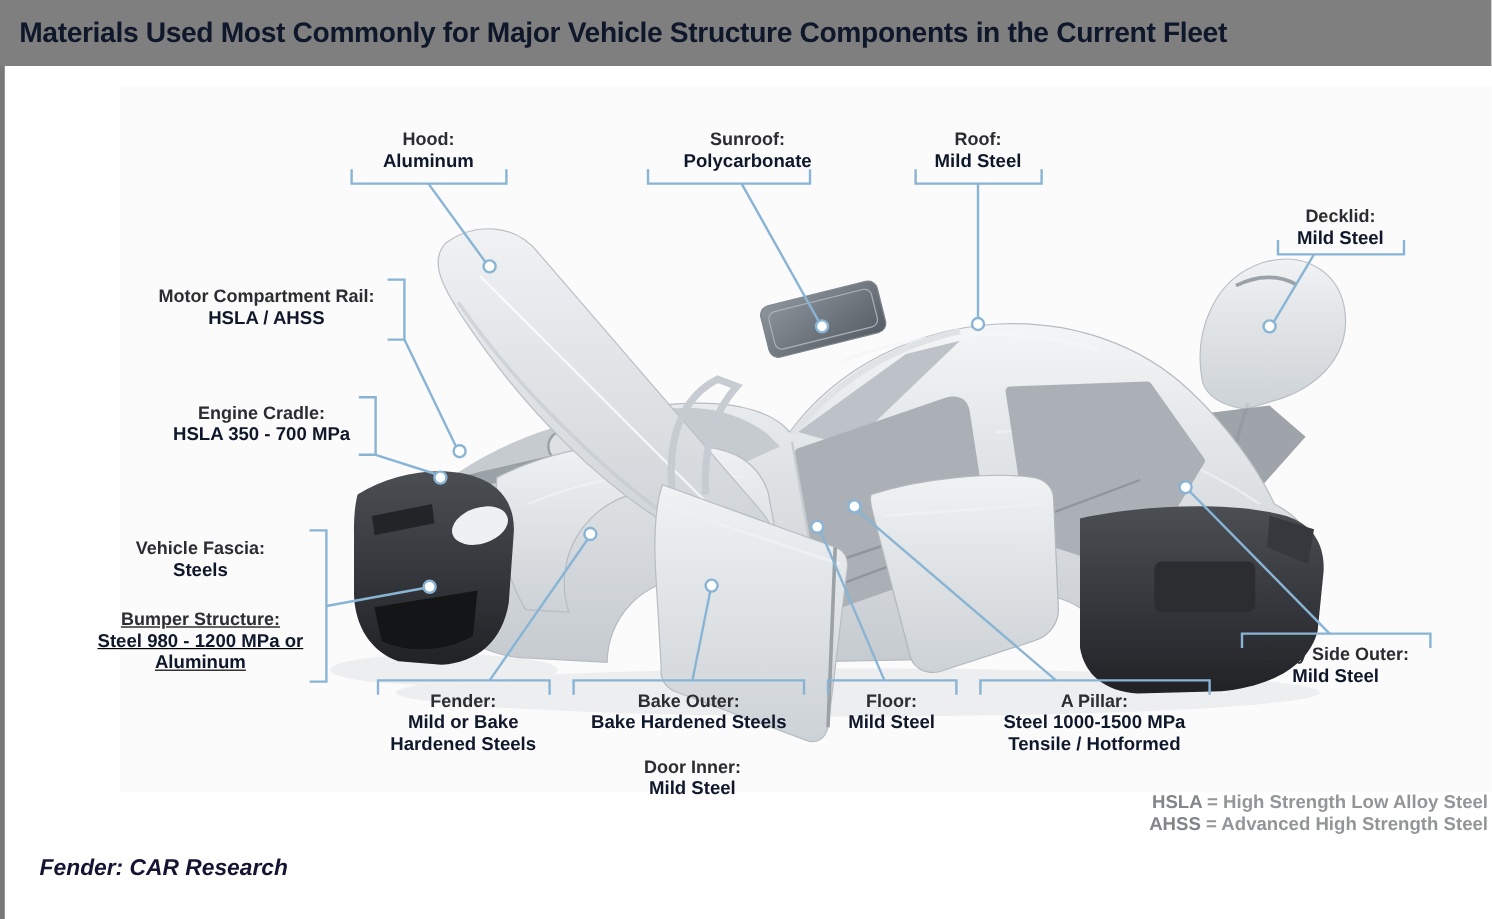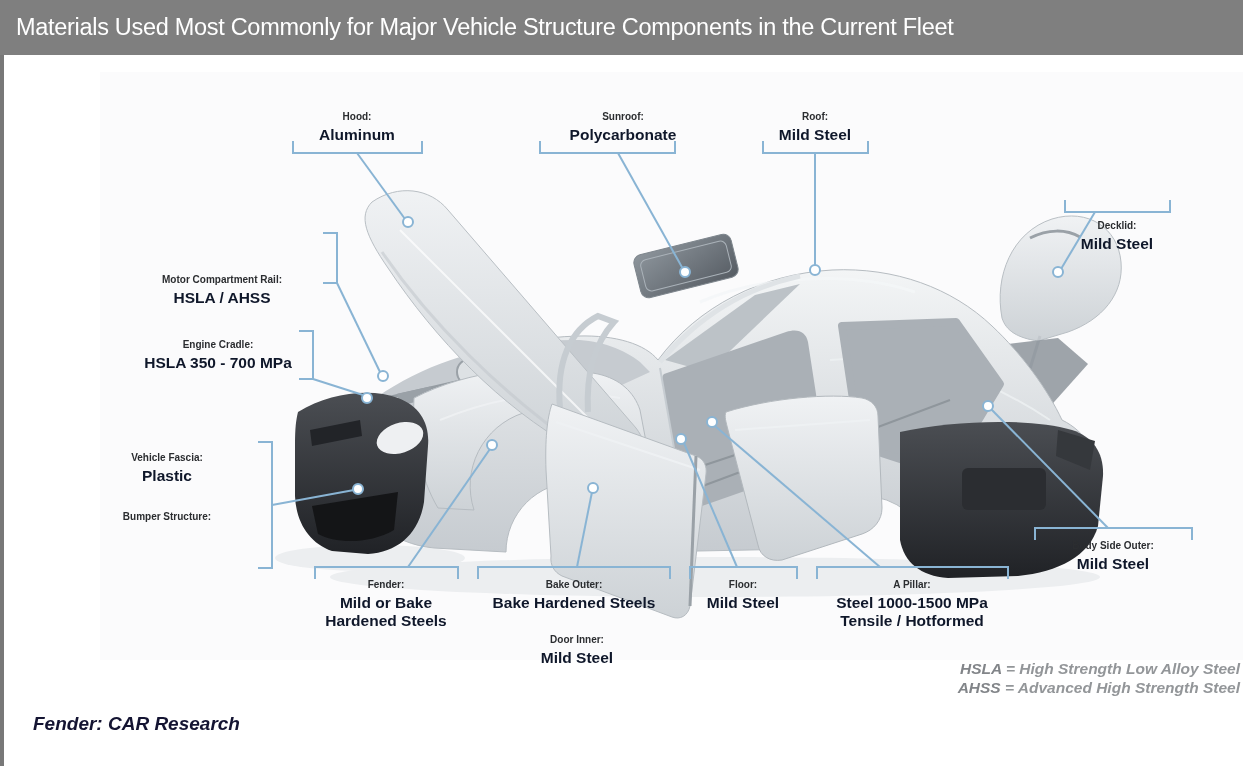"Materials Used Most Commonly for" .title-bar h1 { color: #ffffff -> #0f172a; font-weight: normal -> bold }
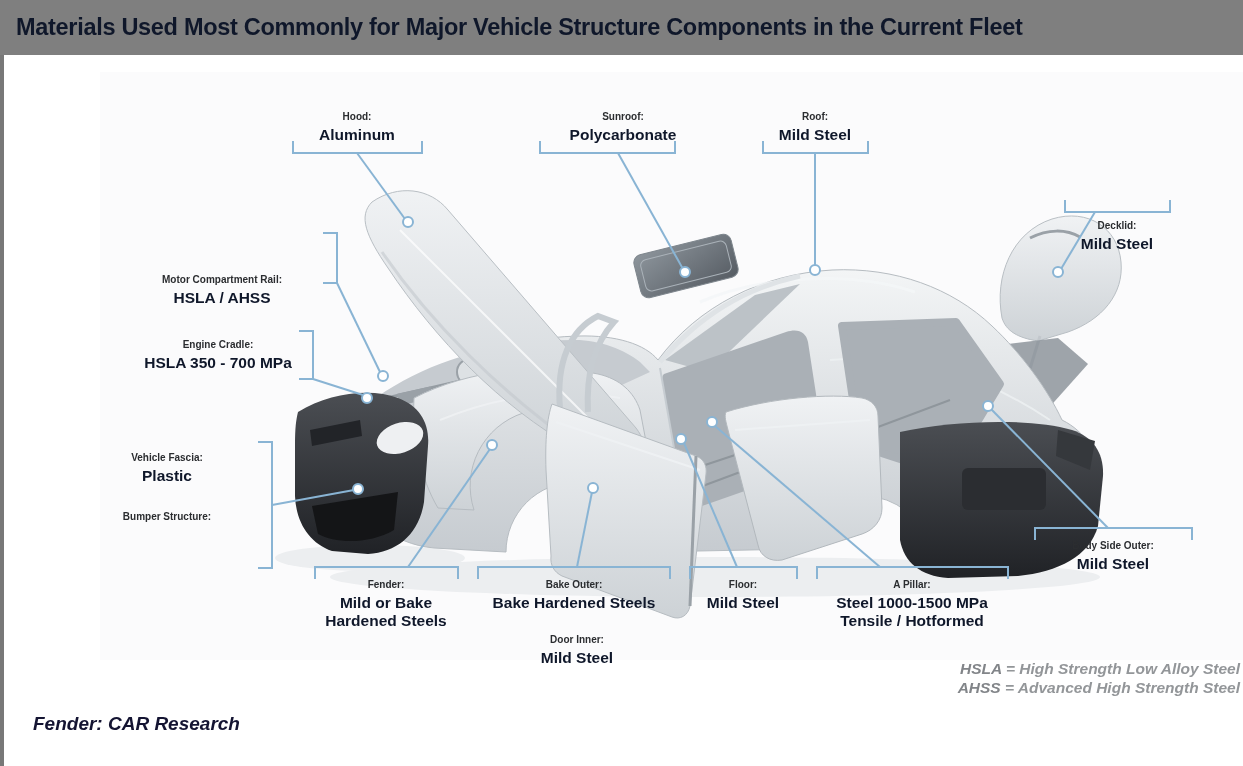"Hood:" .c-name { font-size: 10px -> 15px }
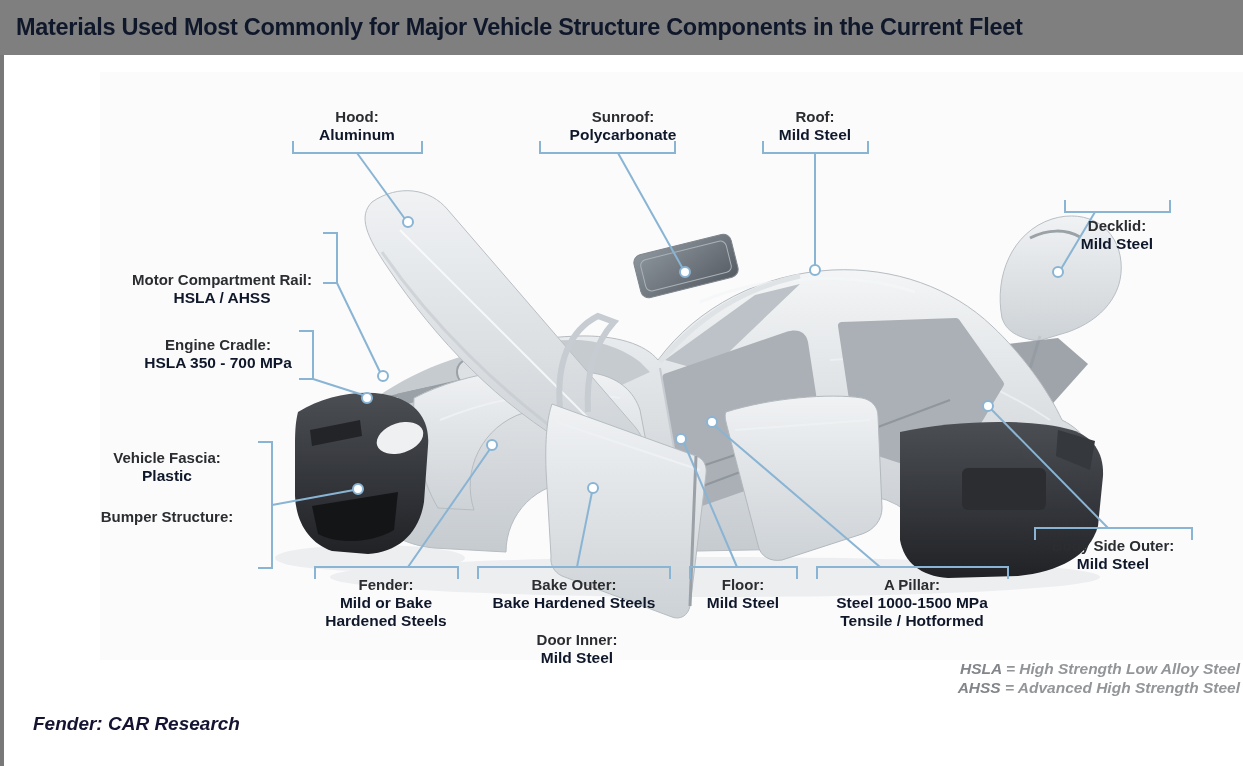"Decklid:" #c-decklid { margin-top: 45px -> none }
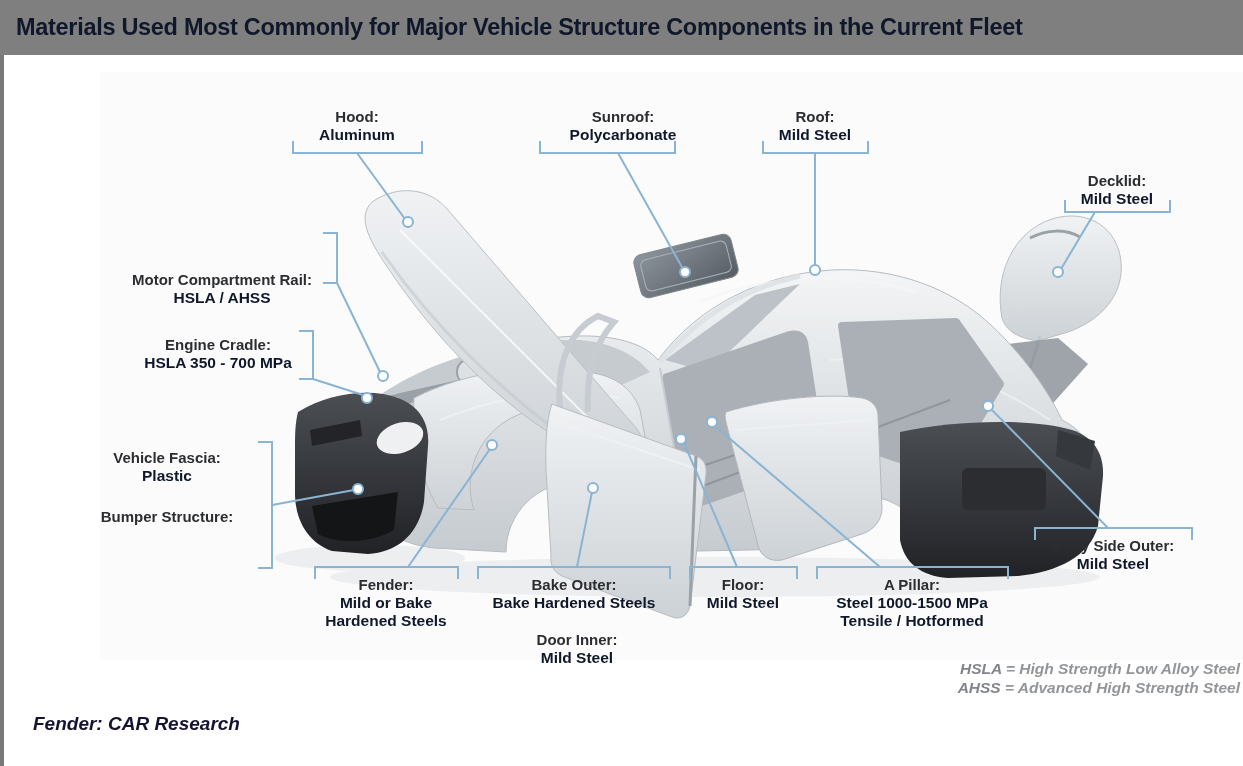"Motor Compartment Rail:" #c-motor-rail { margin-top: 32px -> none }
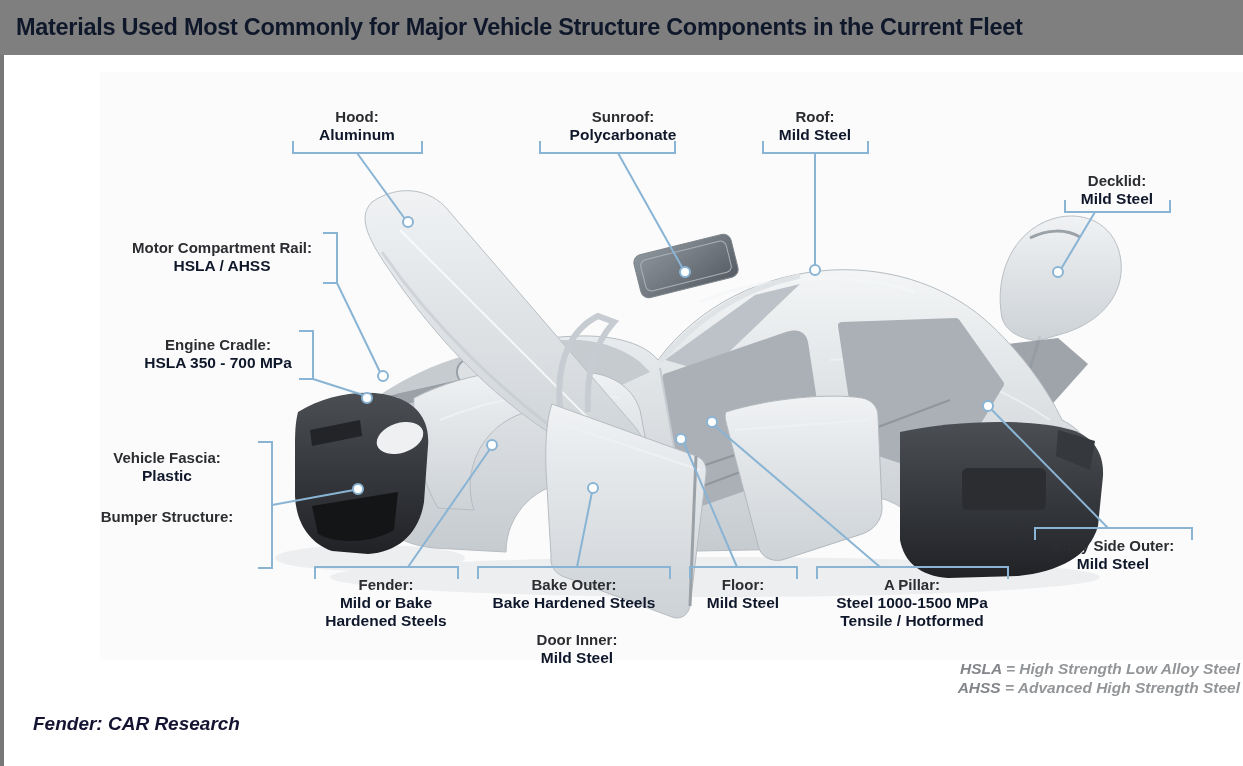"Plastic" div.c-mat { text: Plastic -> Steels }
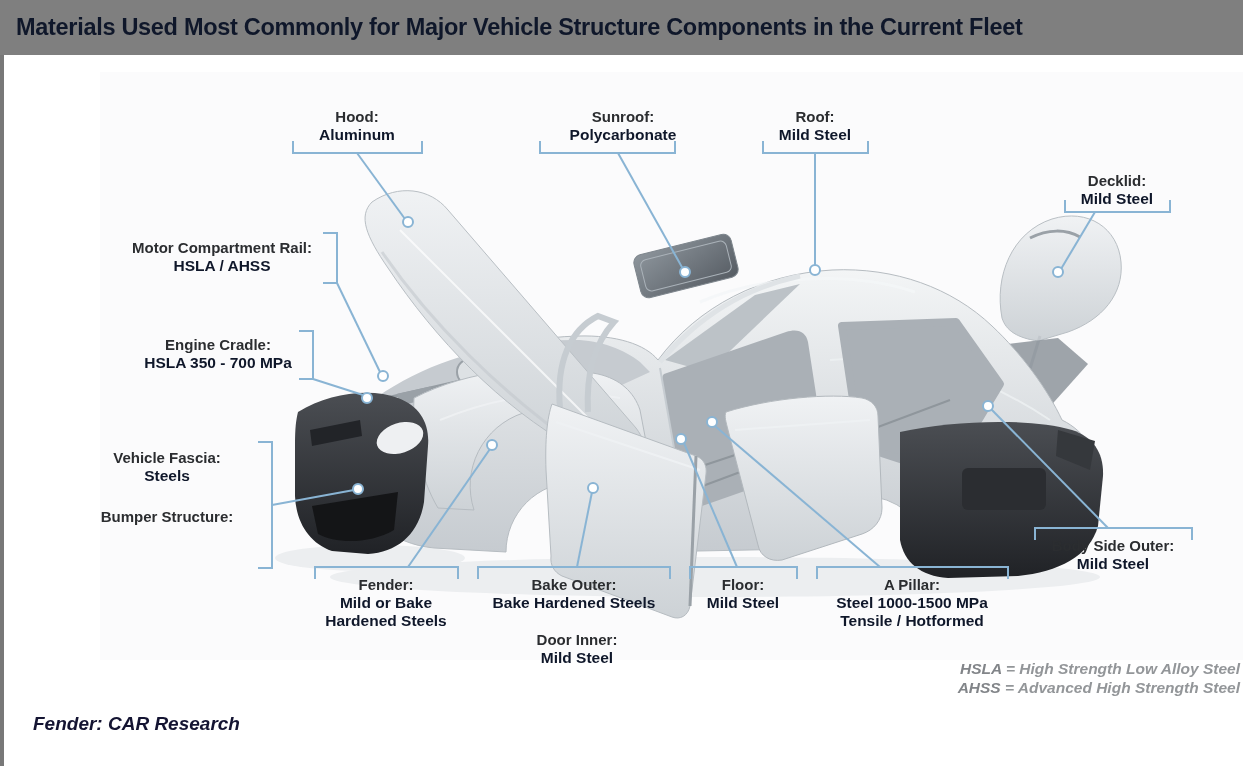"Bumper Structure:" #c-bumper-structure { text-decoration: none -> underline }
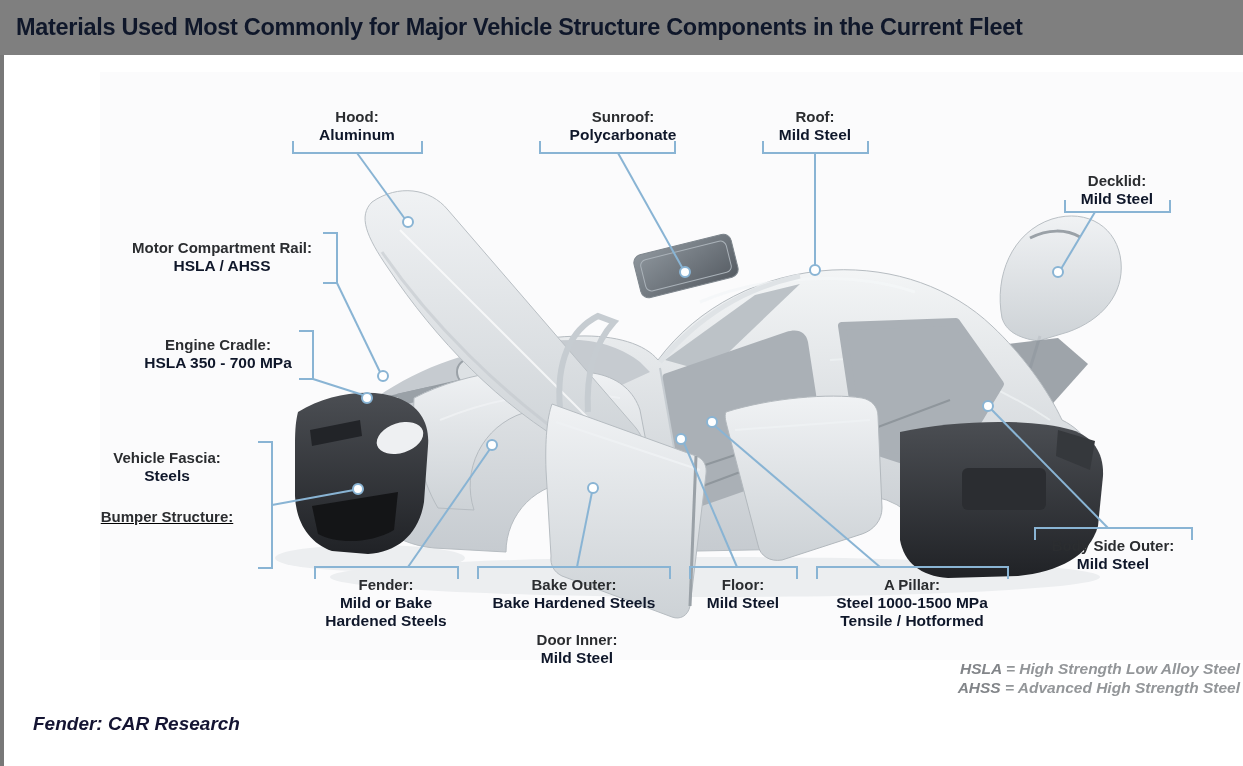"Steel 980 - 1200 MPa" div.c-mat { html: none -> <div>Steel 980 - 1200 MPa or Aluminum</div> }
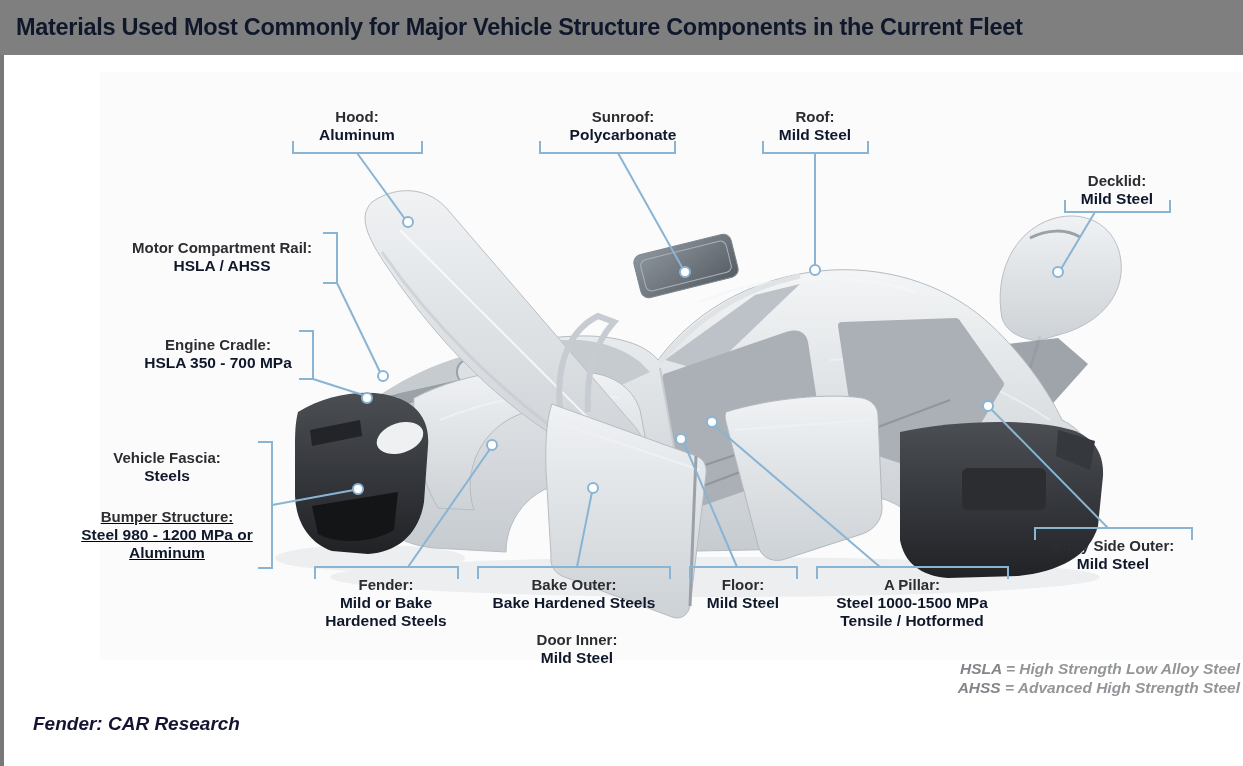"HSLA = High Strength Low" .legend { font-style: italic -> none }
